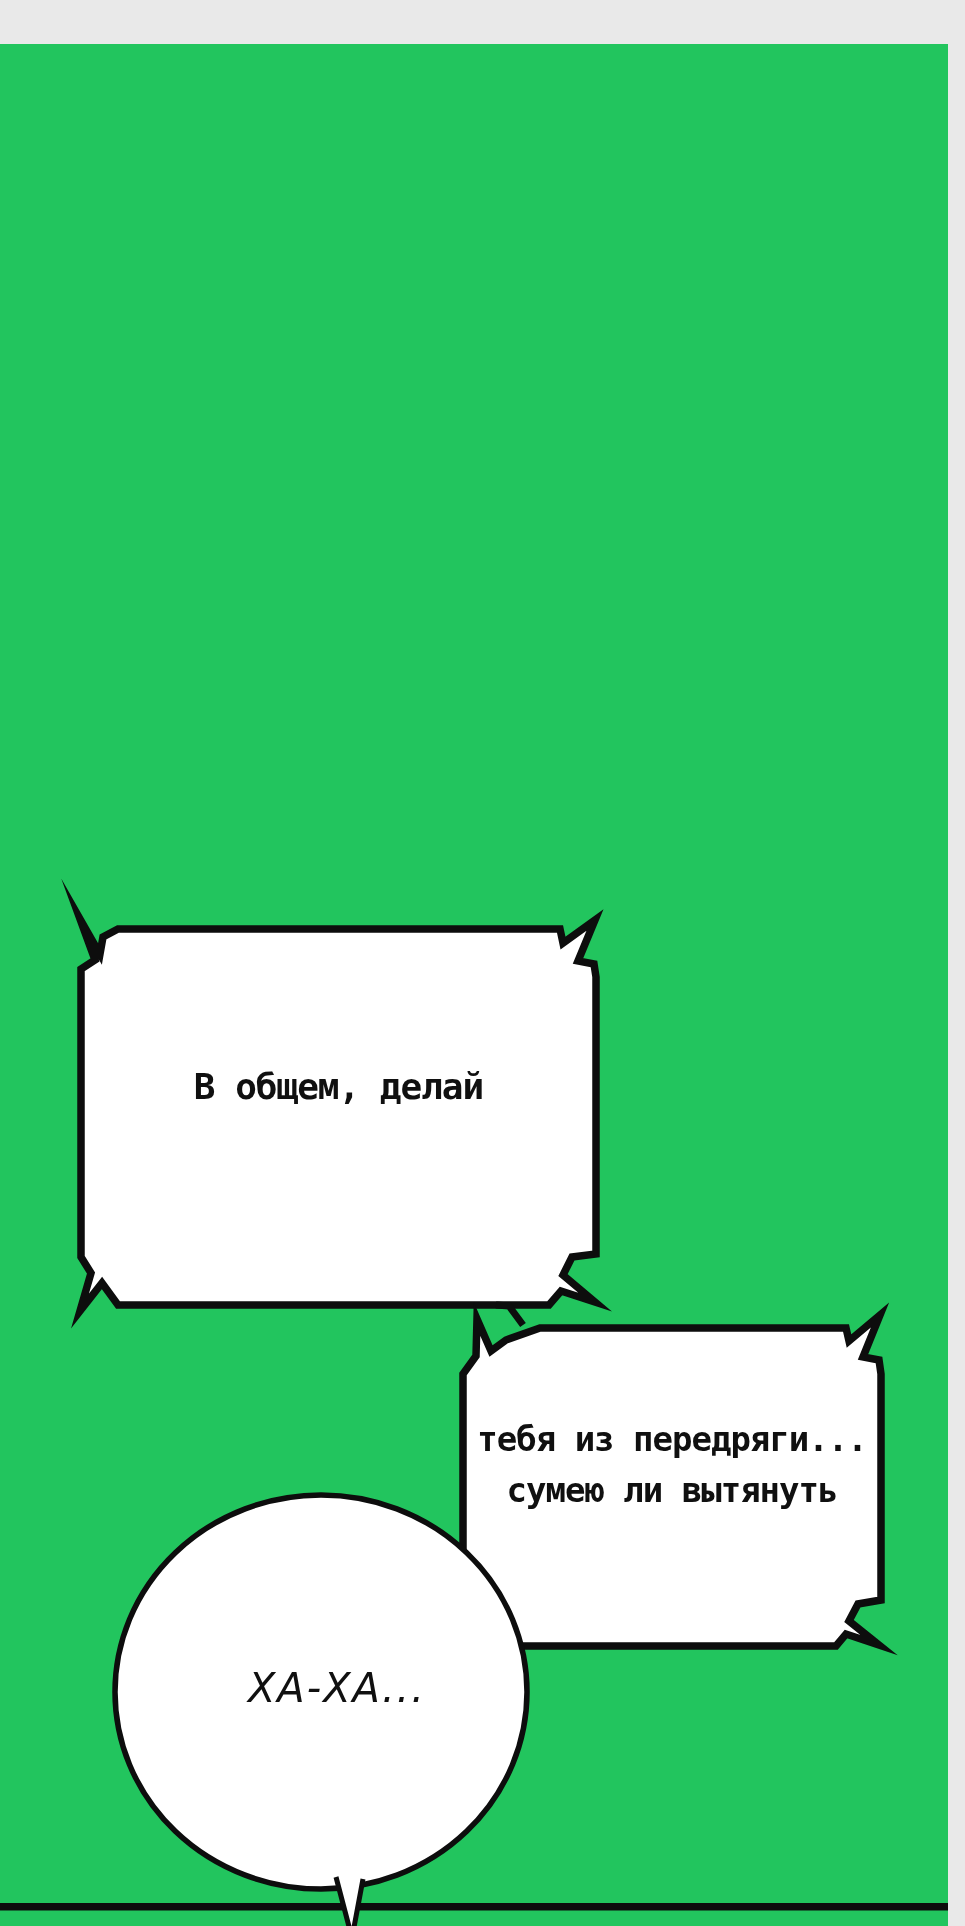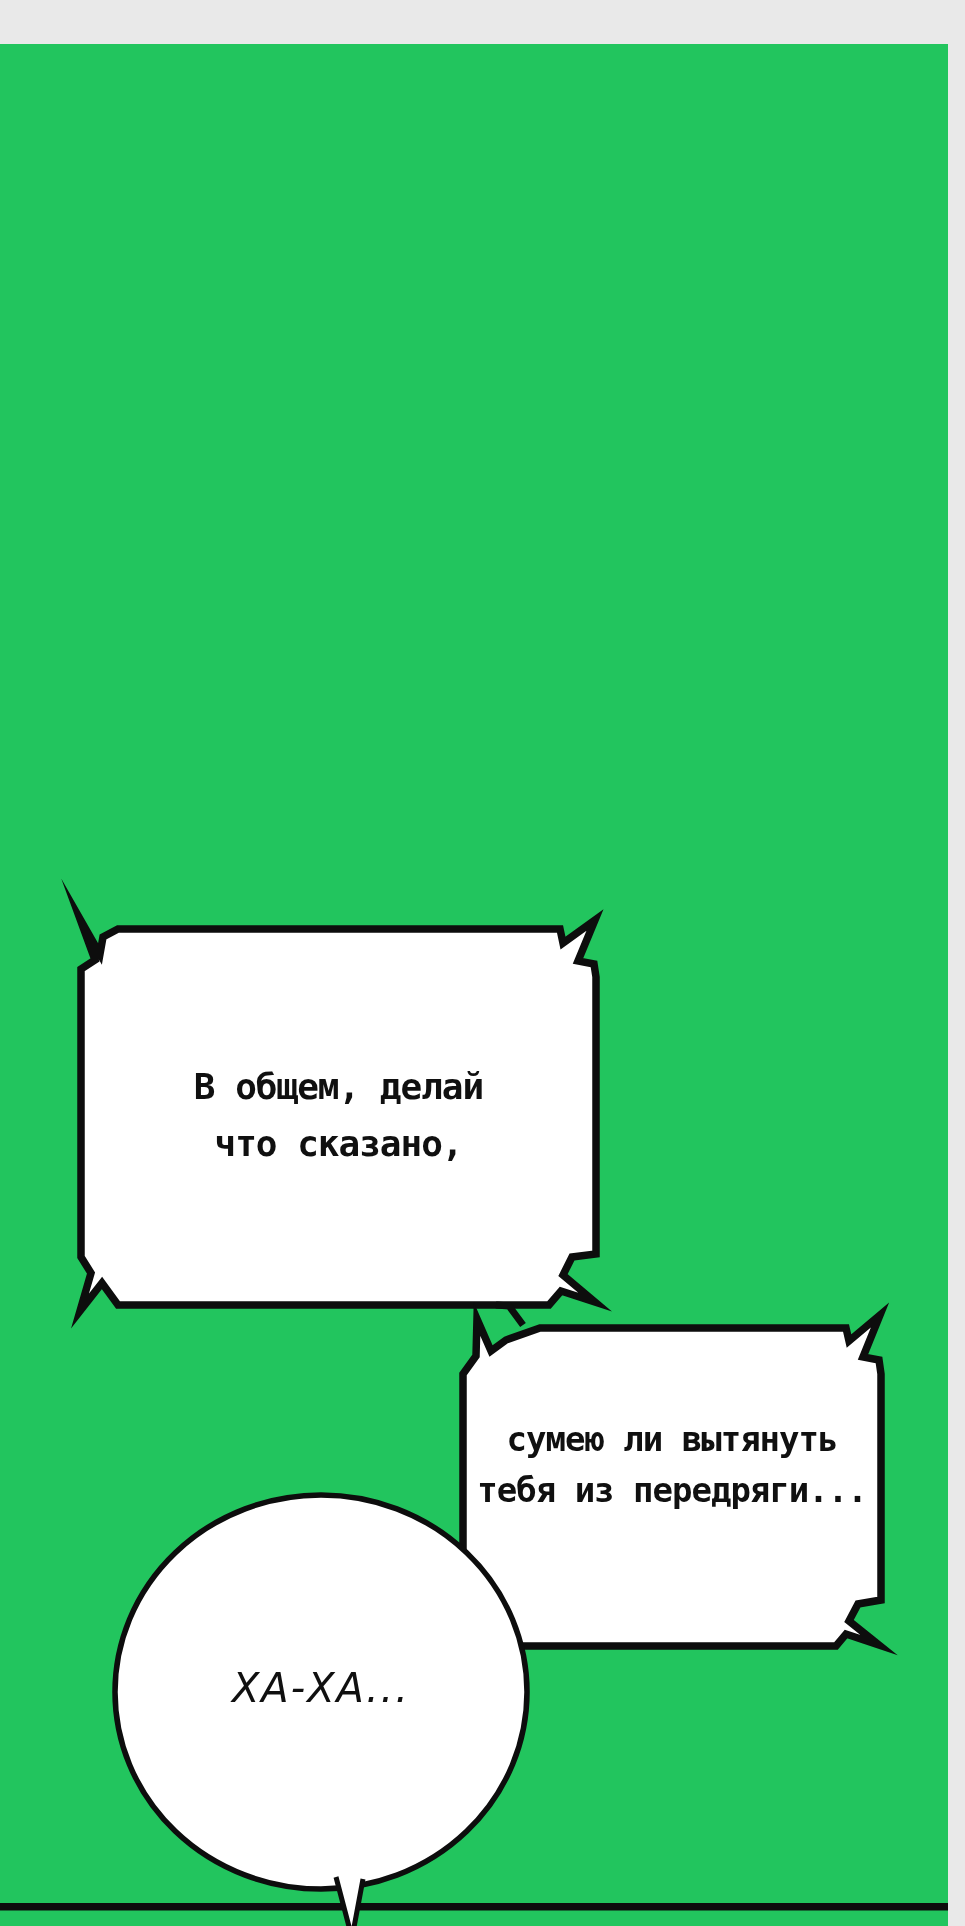"что сказано," div { html: <div>что сказано,</div> -> none }
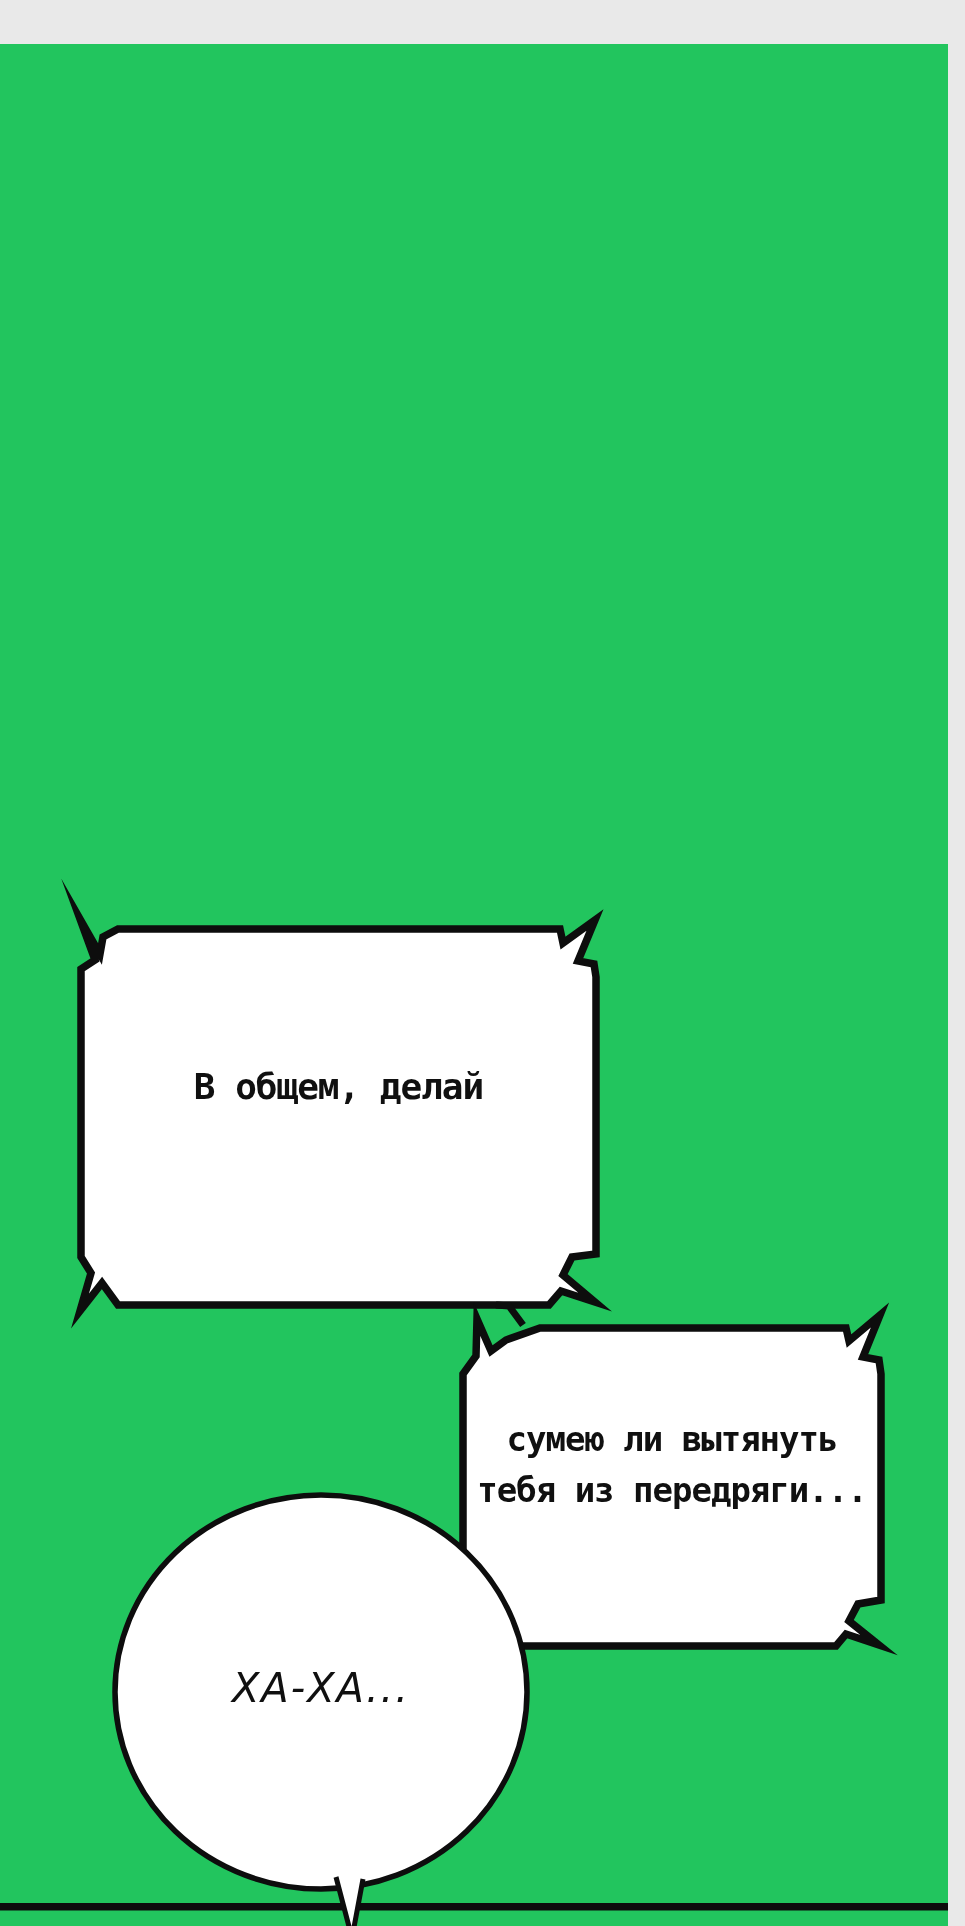"сумею ли вытянуть" div { order: before "тебя из передряги..." -> after "тебя из передряги..." }
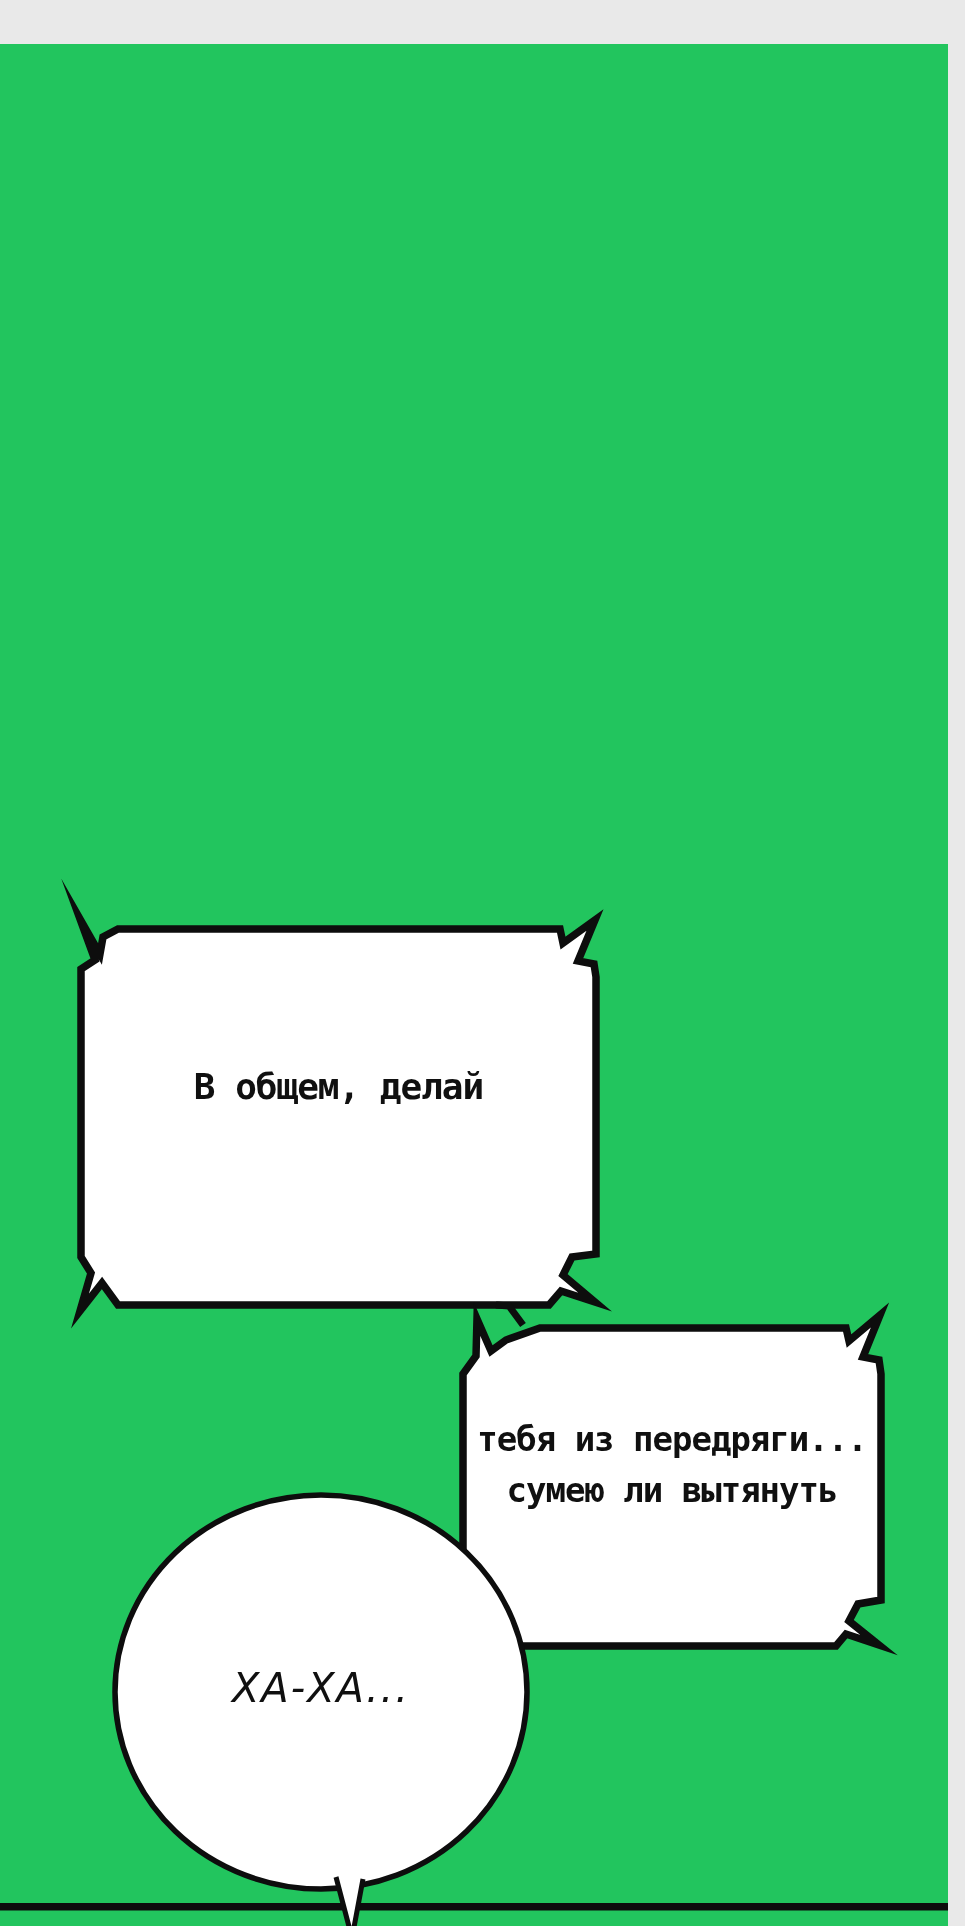"ХА-ХА..." .laugh { left: 116px -> 132px }
